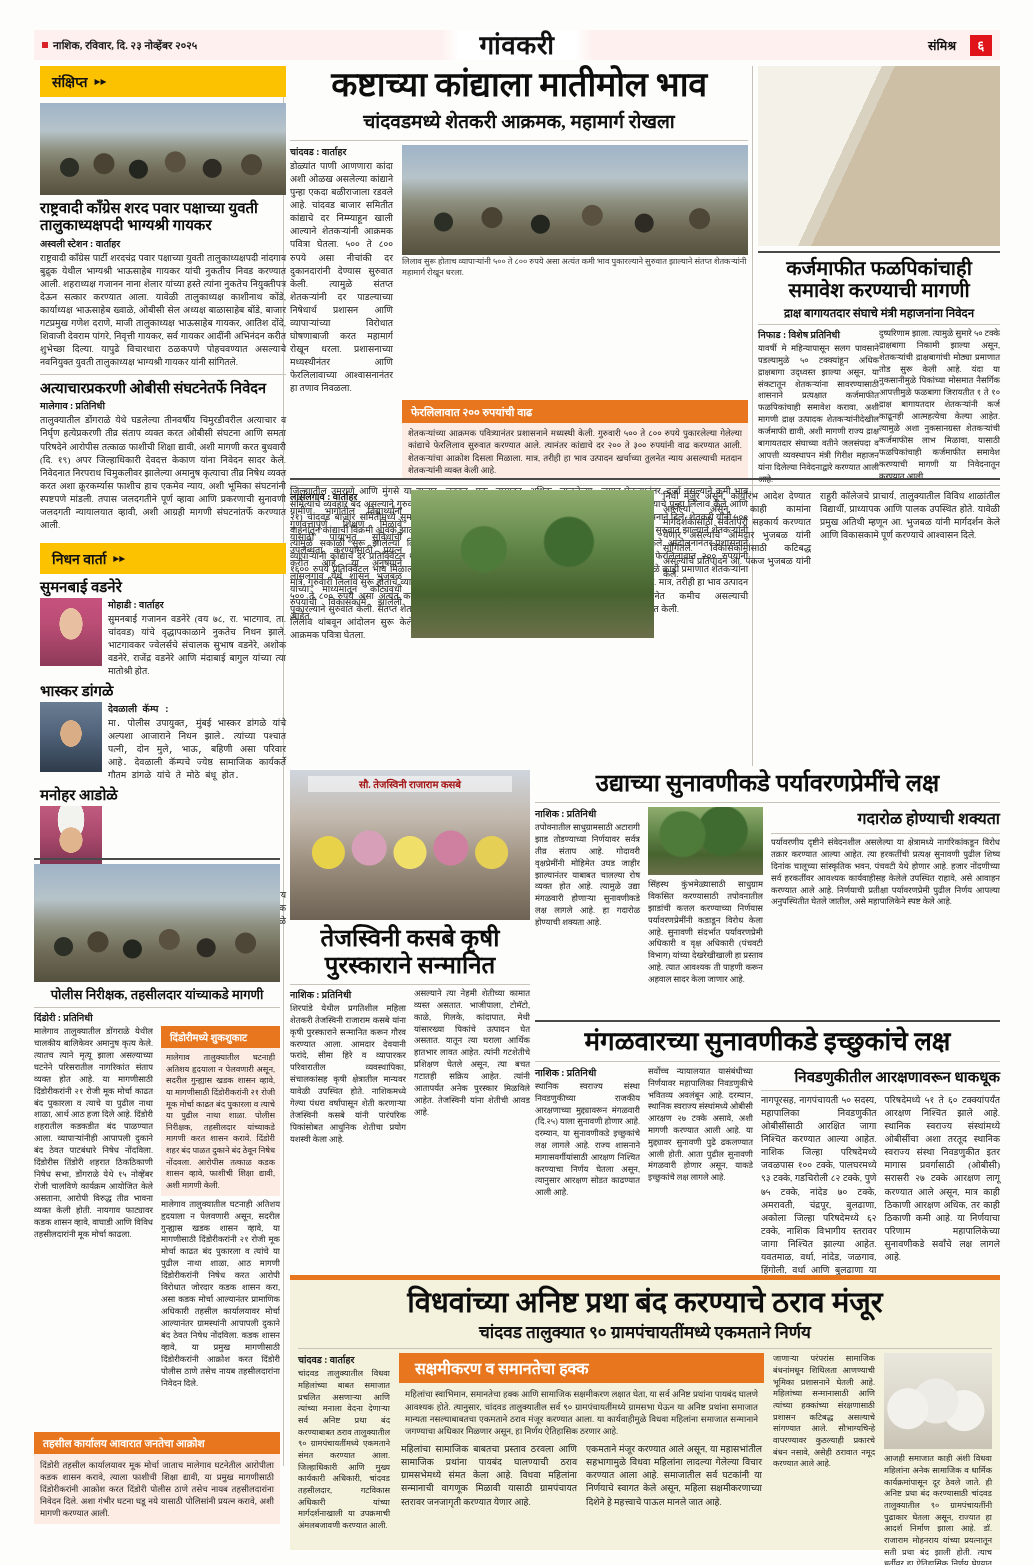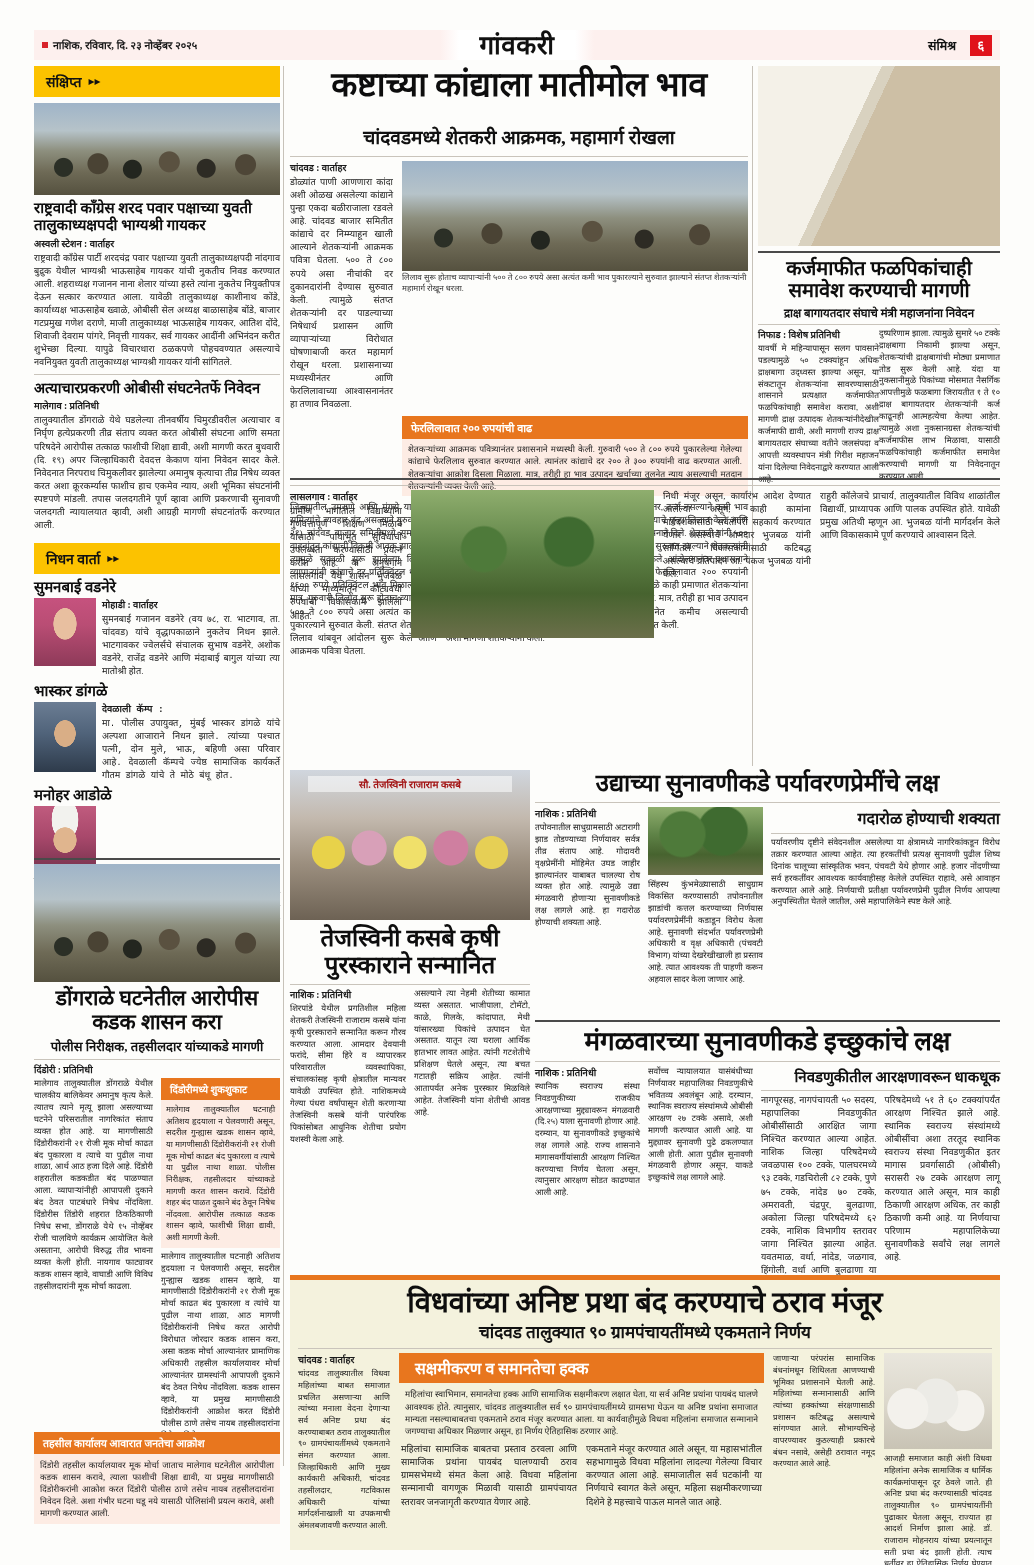"संक्षिप्त" div.col { left: 34px -> 40px }
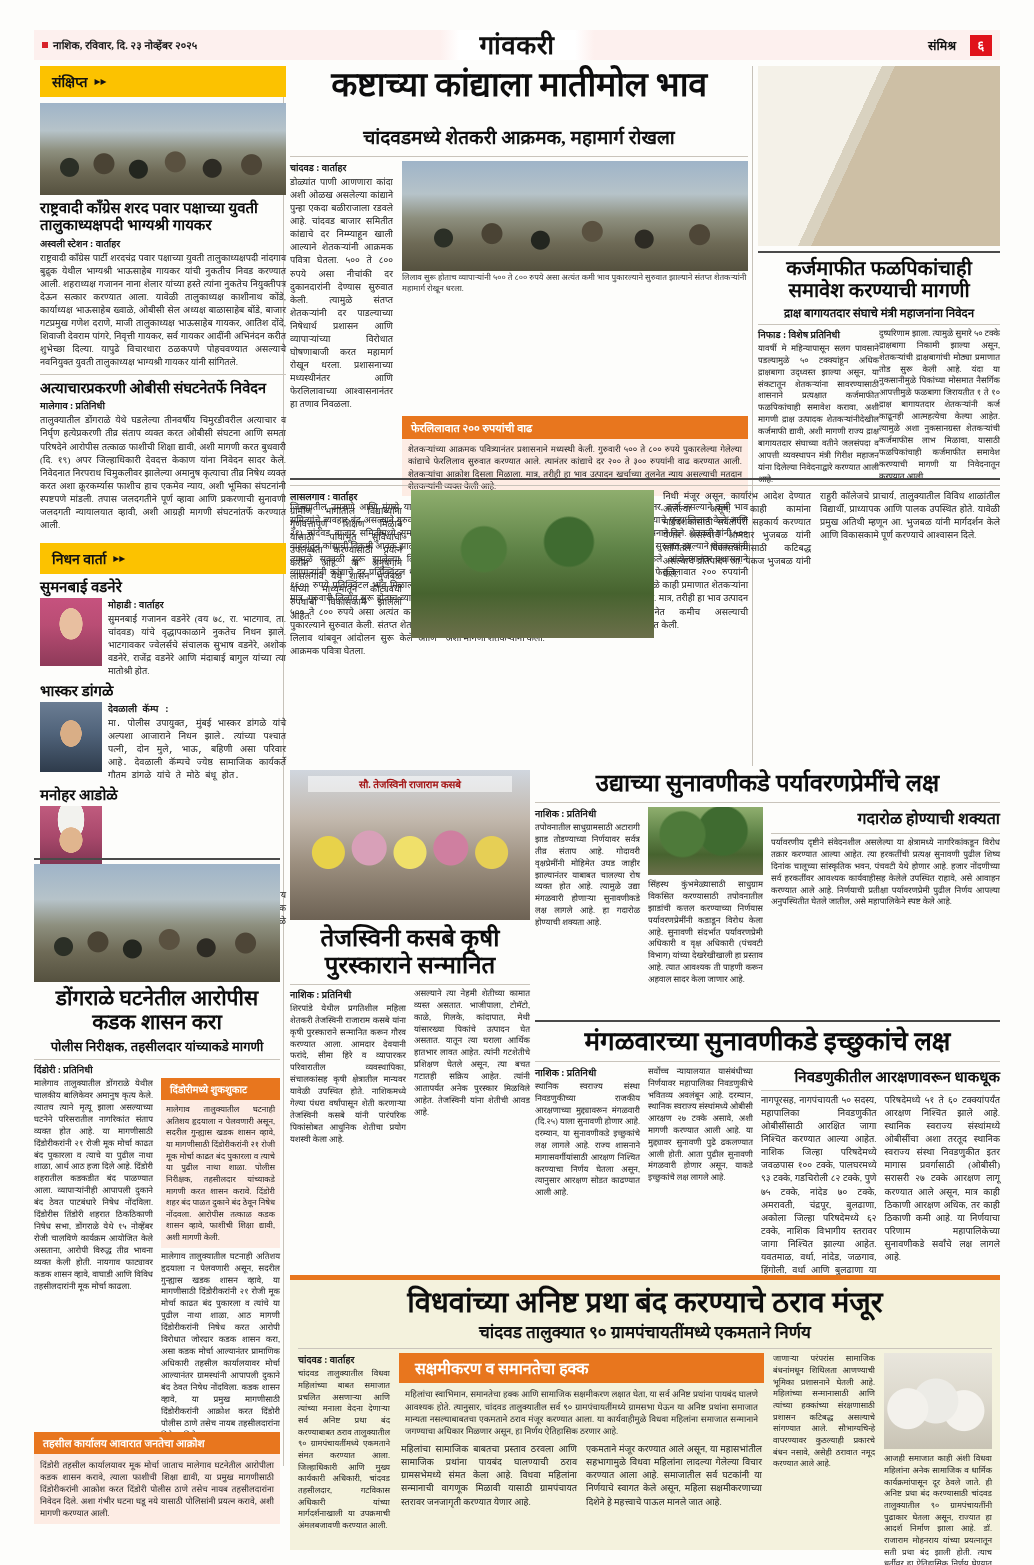"चांदवडमध्ये शेतकरी आक्रमक, महामार्ग" div.sub { margin-top: 20px -> 4px }
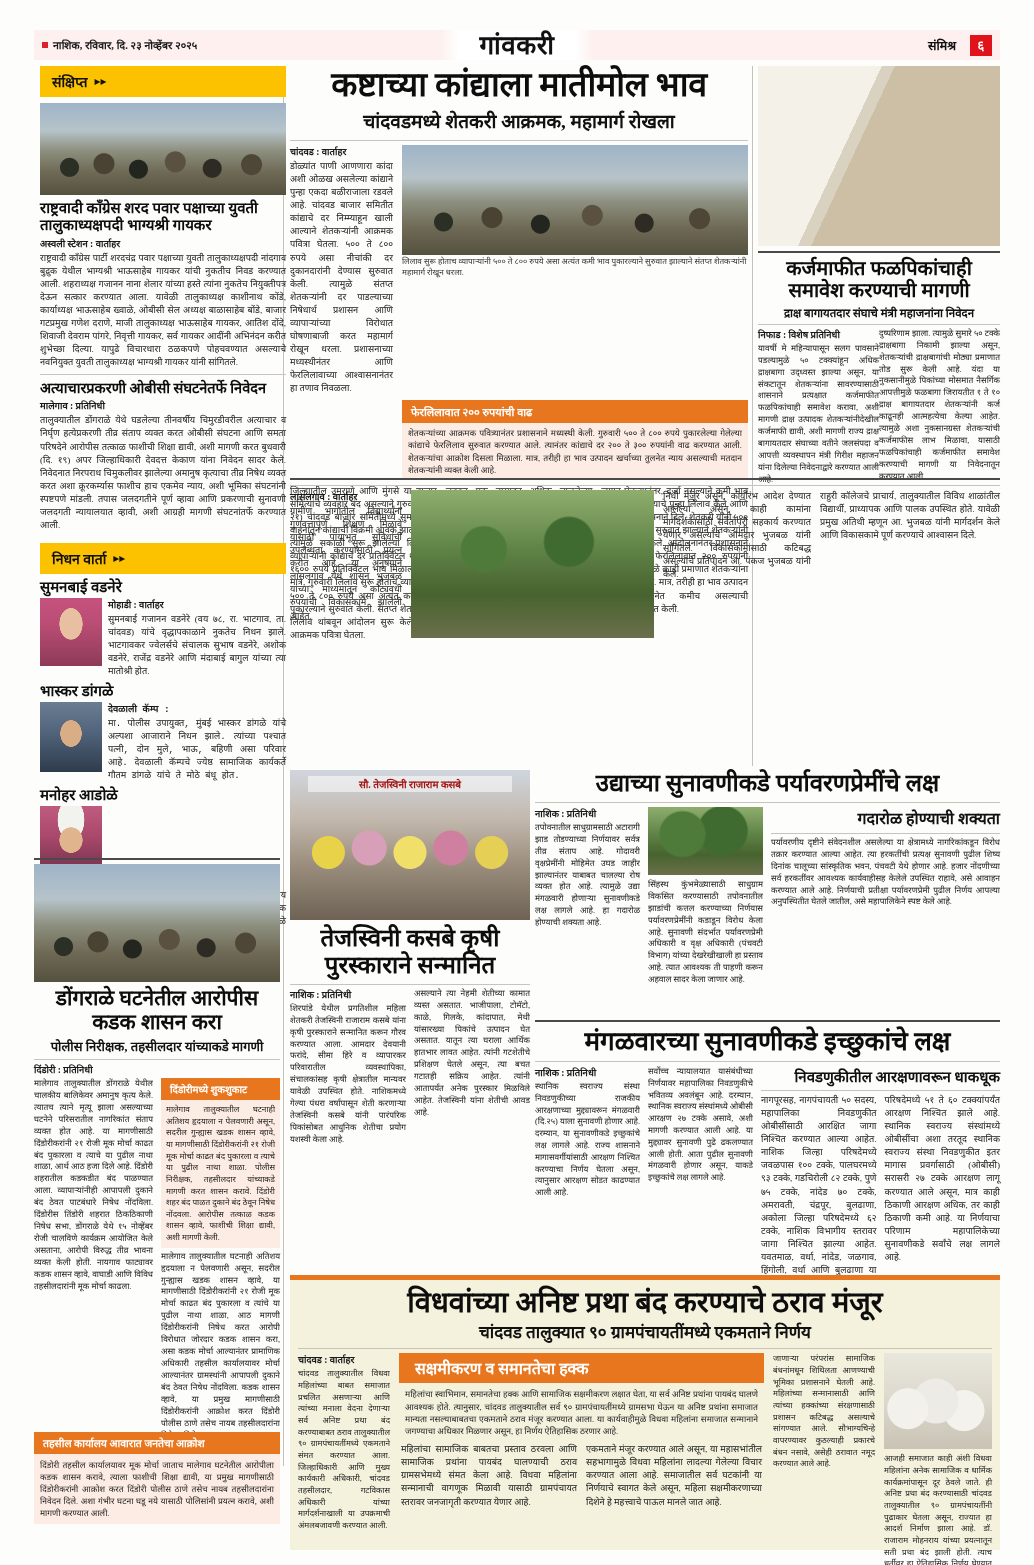"डोंगराळे घटनेतील आरोपीस कडक शासन" div.hl { html: <div>डोंगराळे घटनेतील आरोपीस कडक शासन करा</div> -> none }
